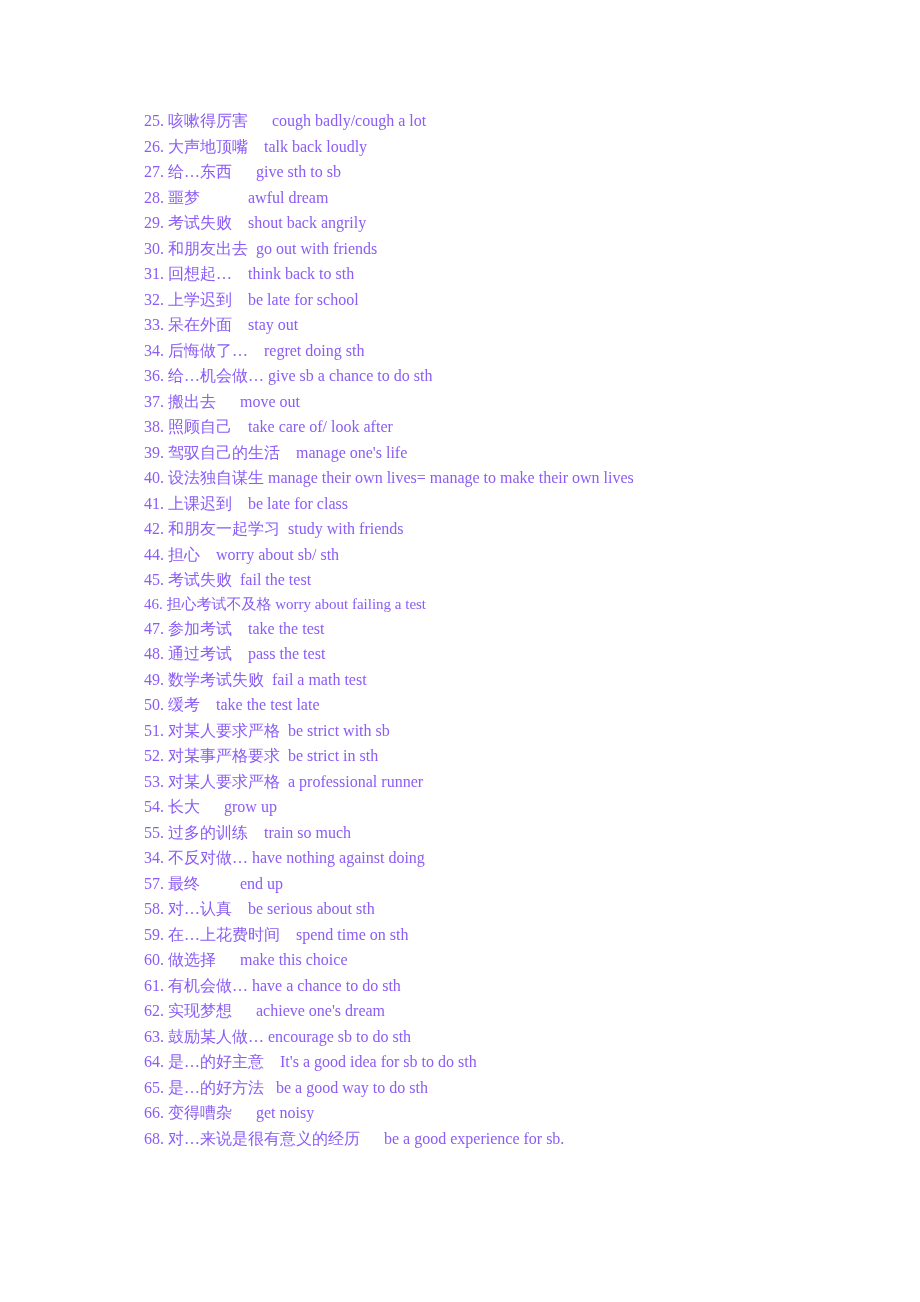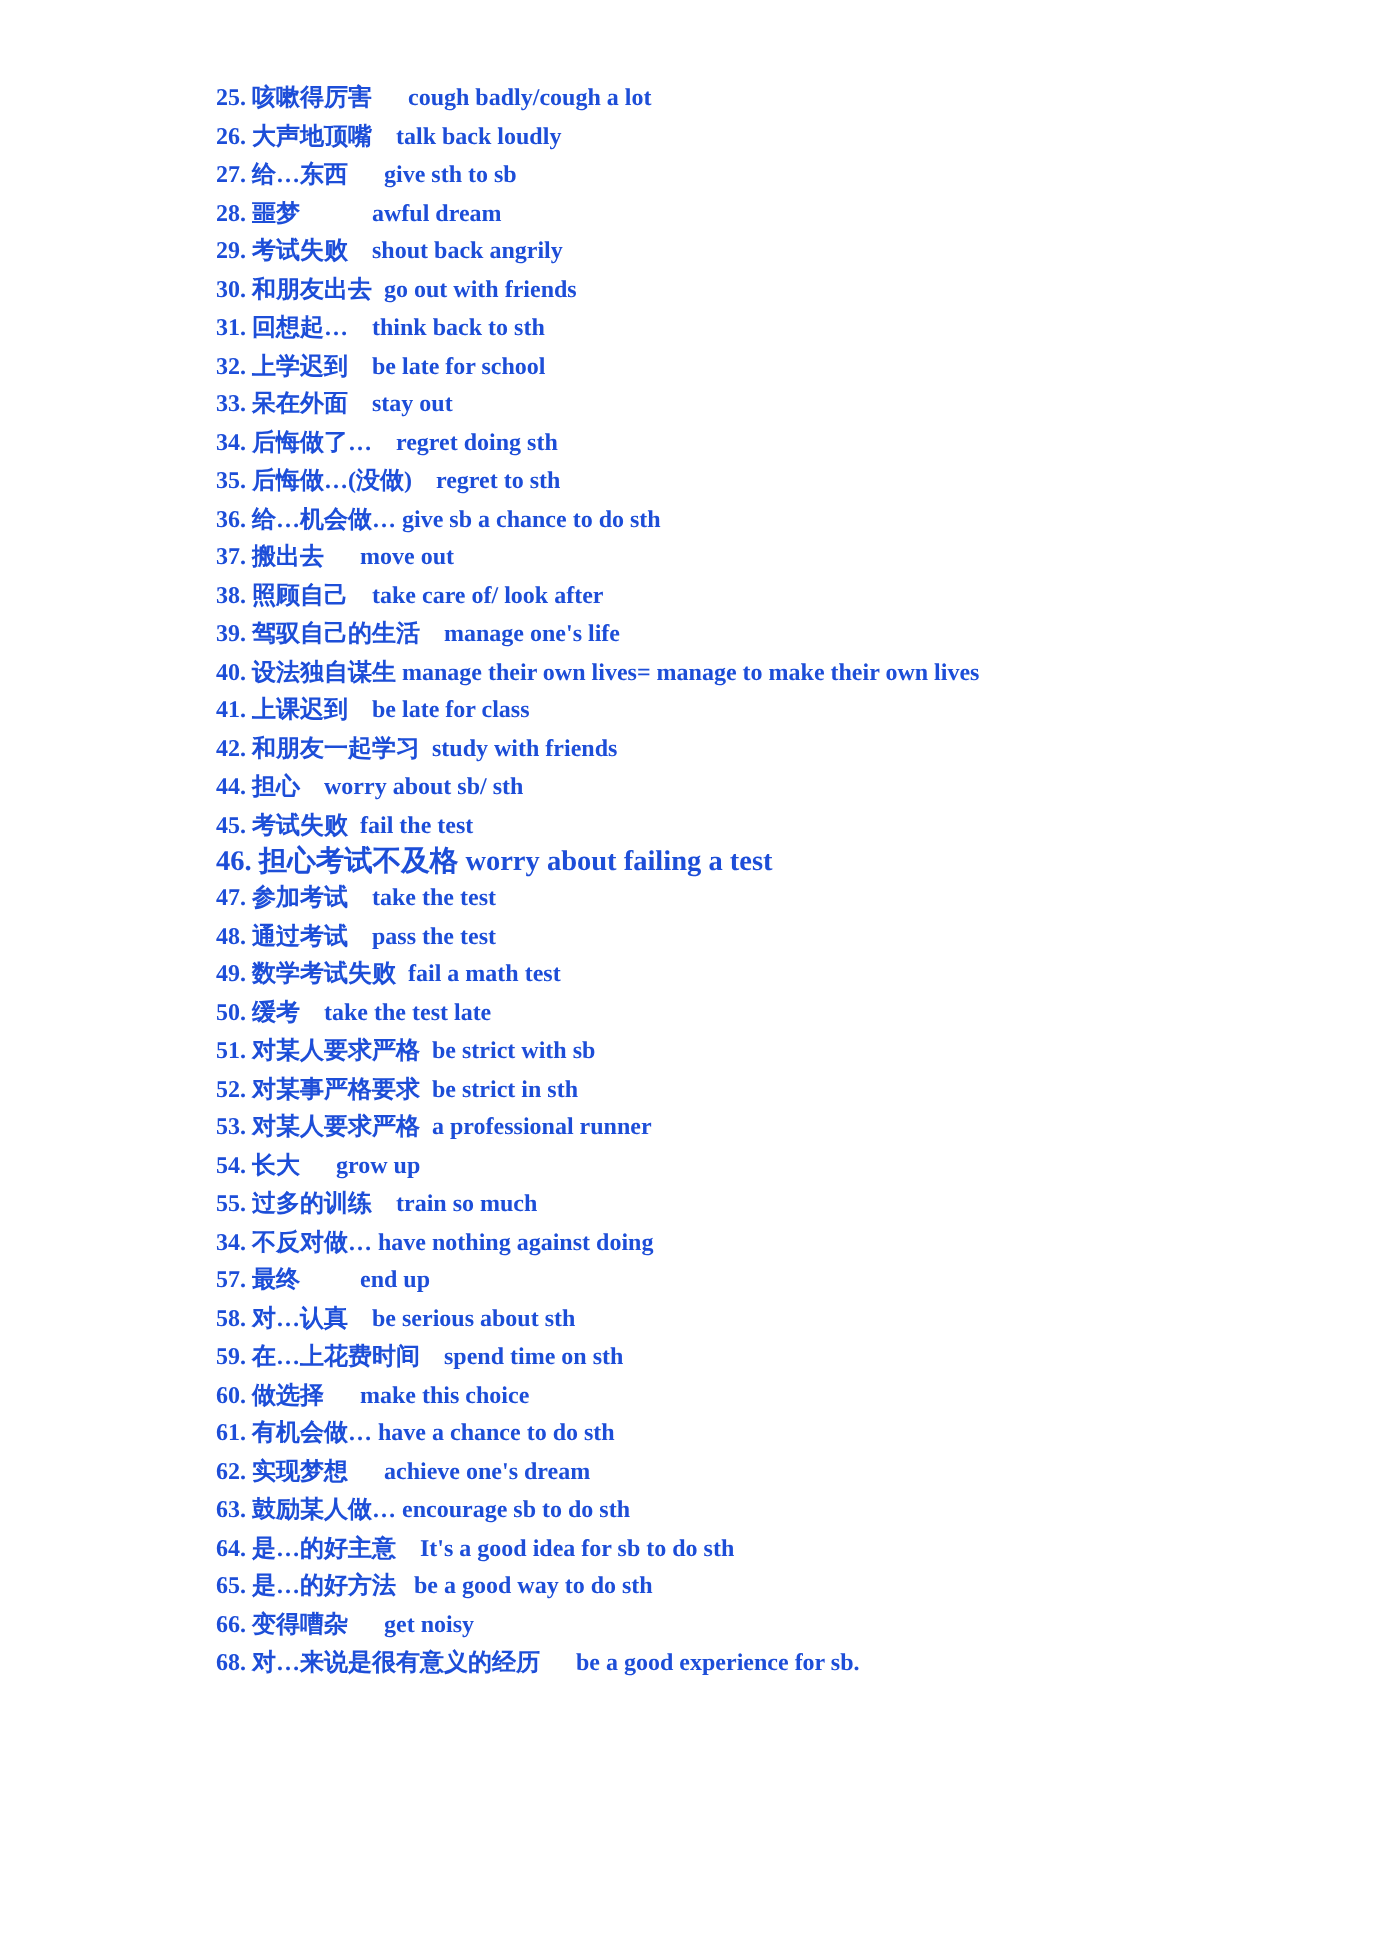"25. 咳嗽得厉害 cough badly/cough a" .page { color: #1d4ed8 -> #8b5cf6; font-weight: bold -> none; padding-top: 53px -> 108px }
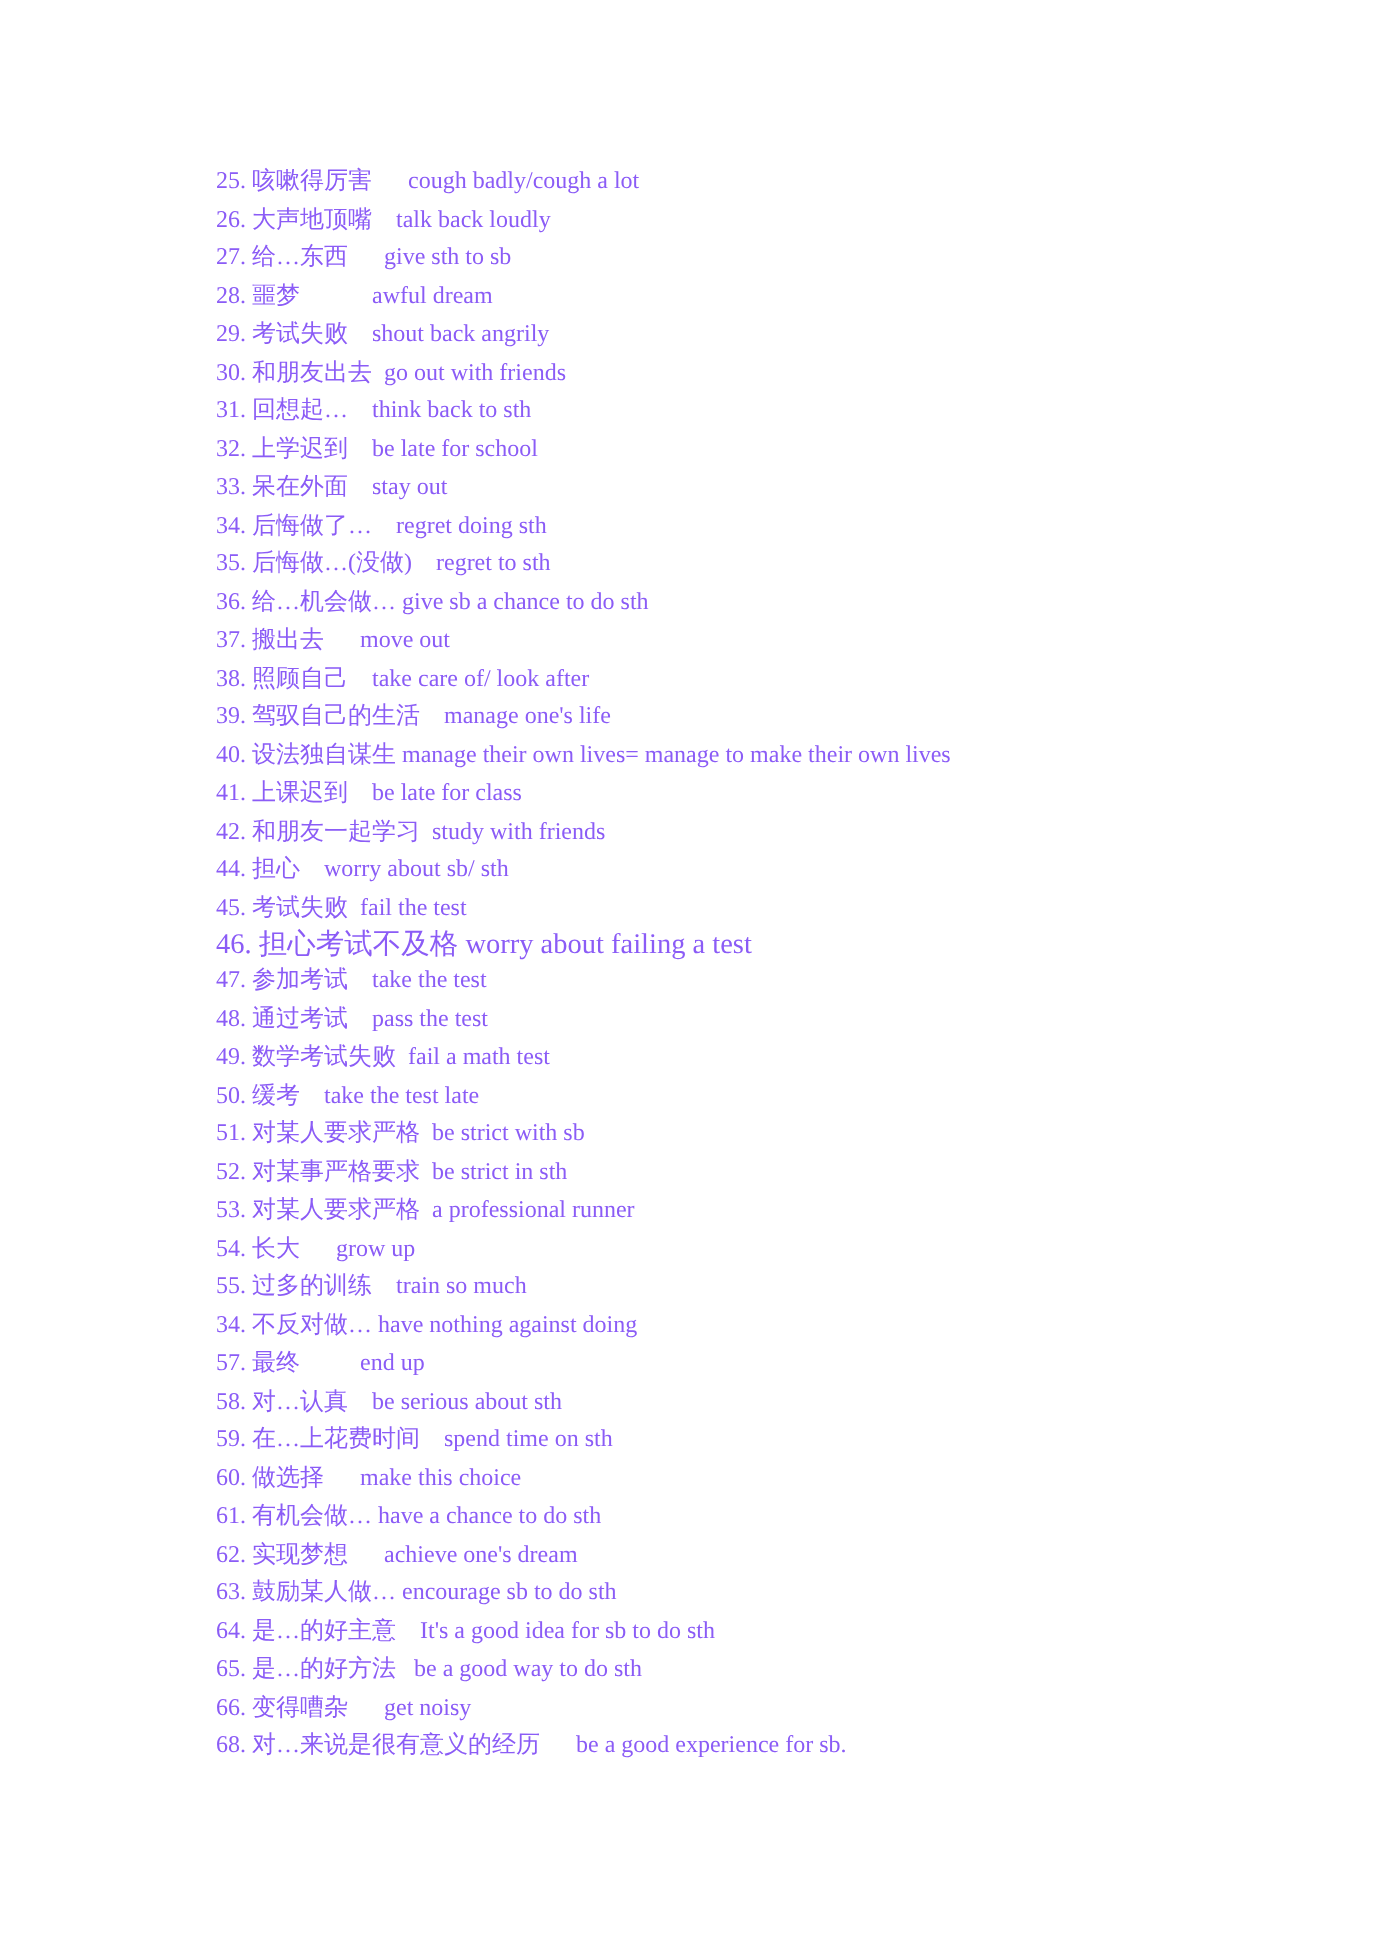"35. 后悔做…(没做) regret to sth" div.item { html: <div><span>35.</span> <span>后悔做…(没做)</span> <span>regret to sth</span></div> -> none }
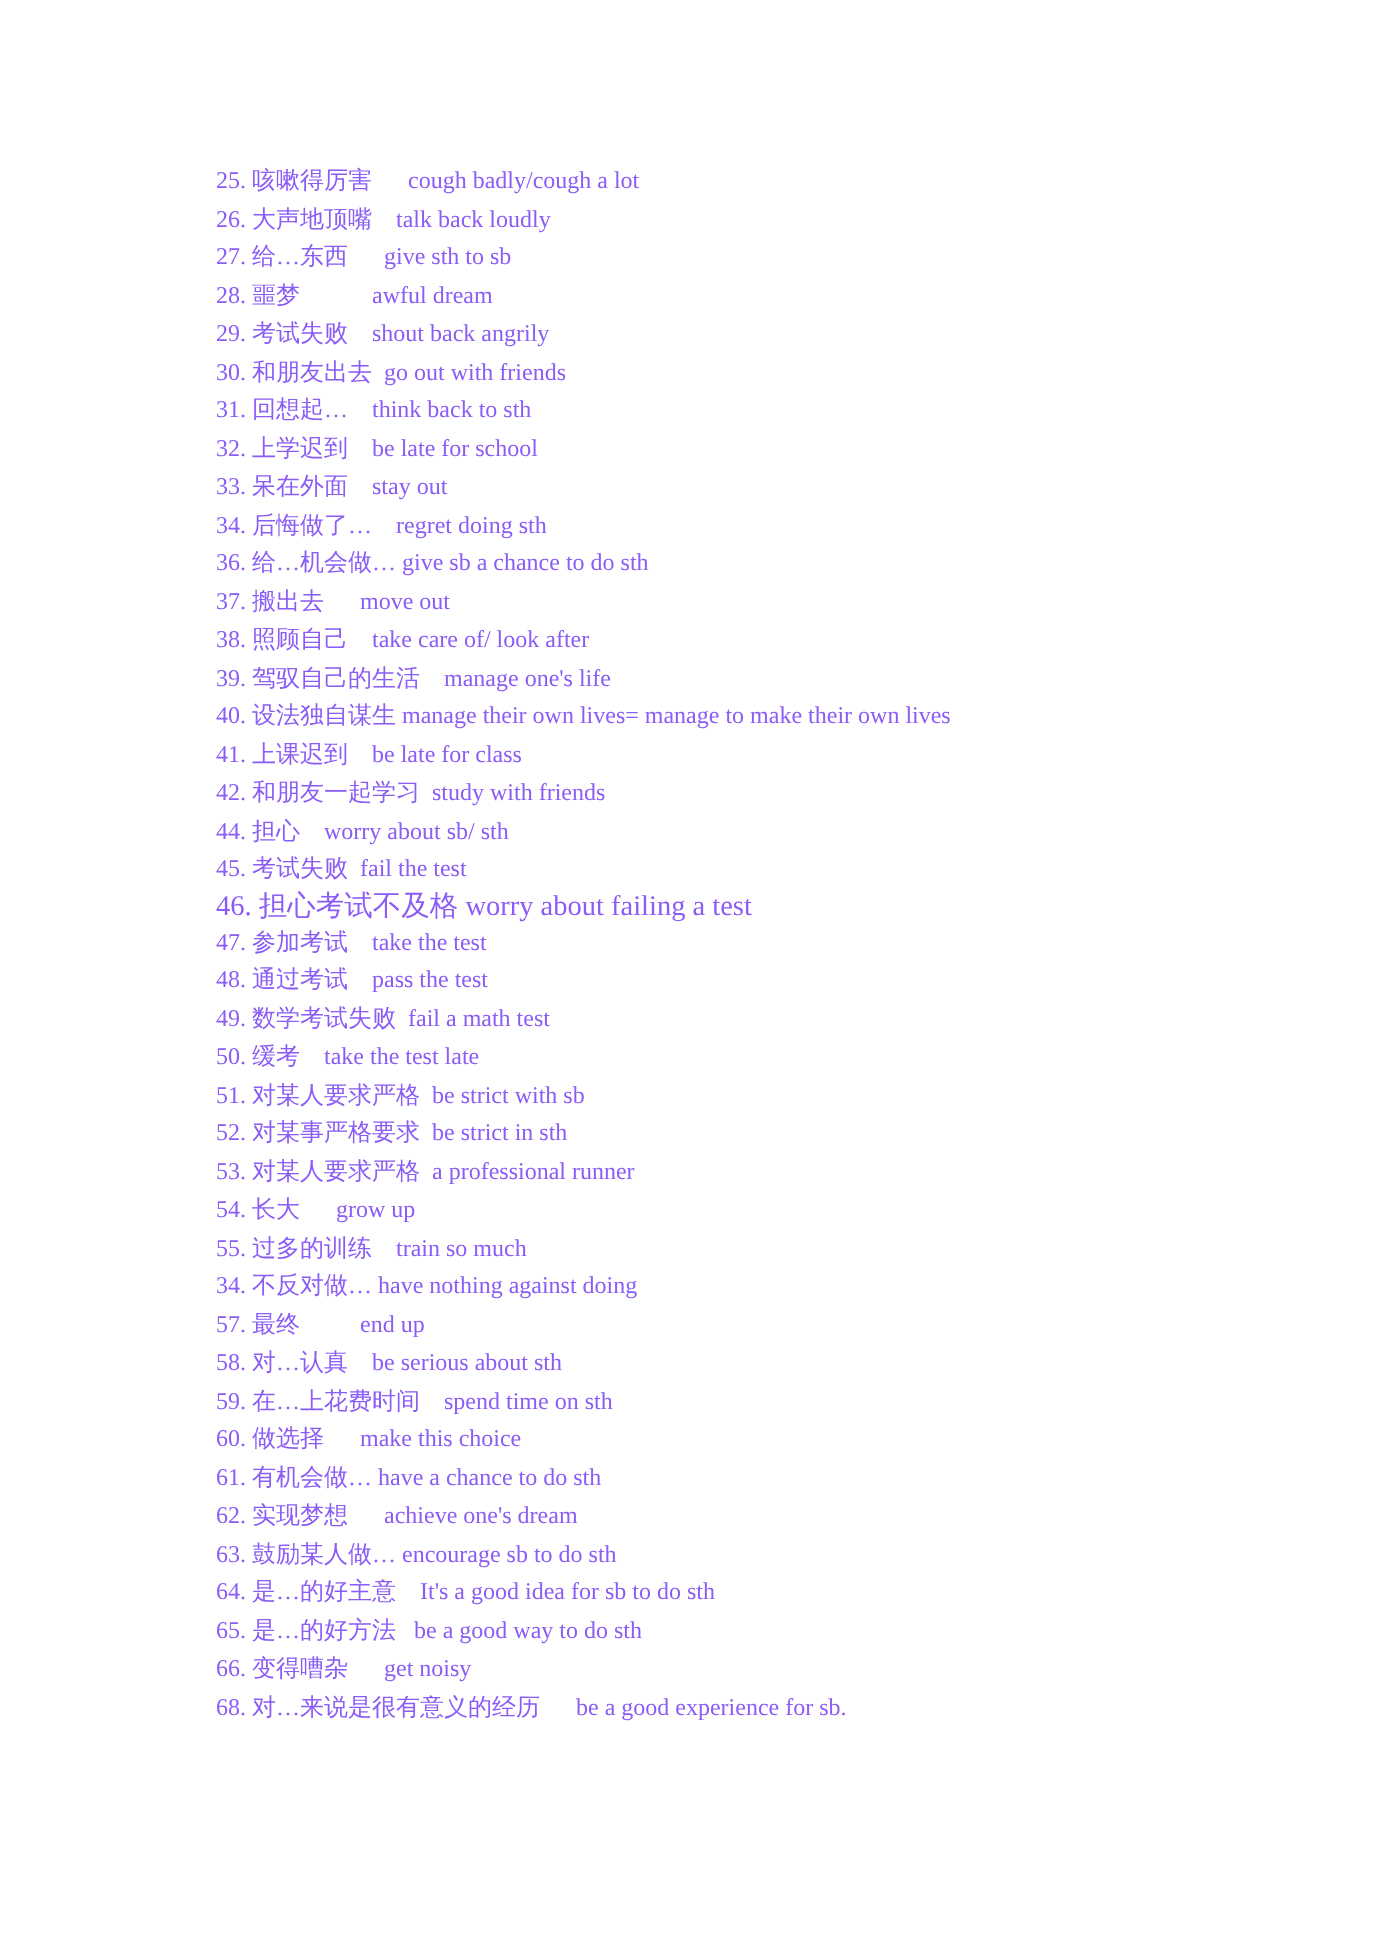"46. 担心考试不及格 worry about failing" .item-small { font-size: 19px -> 15px }
